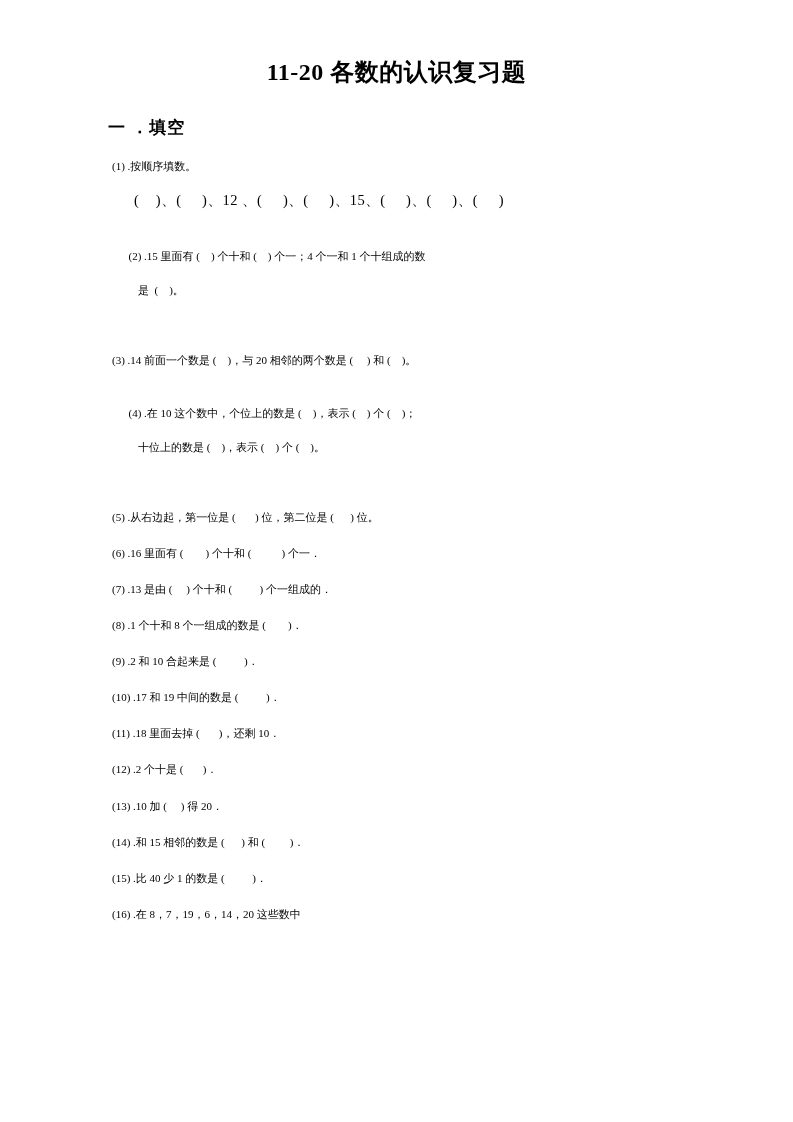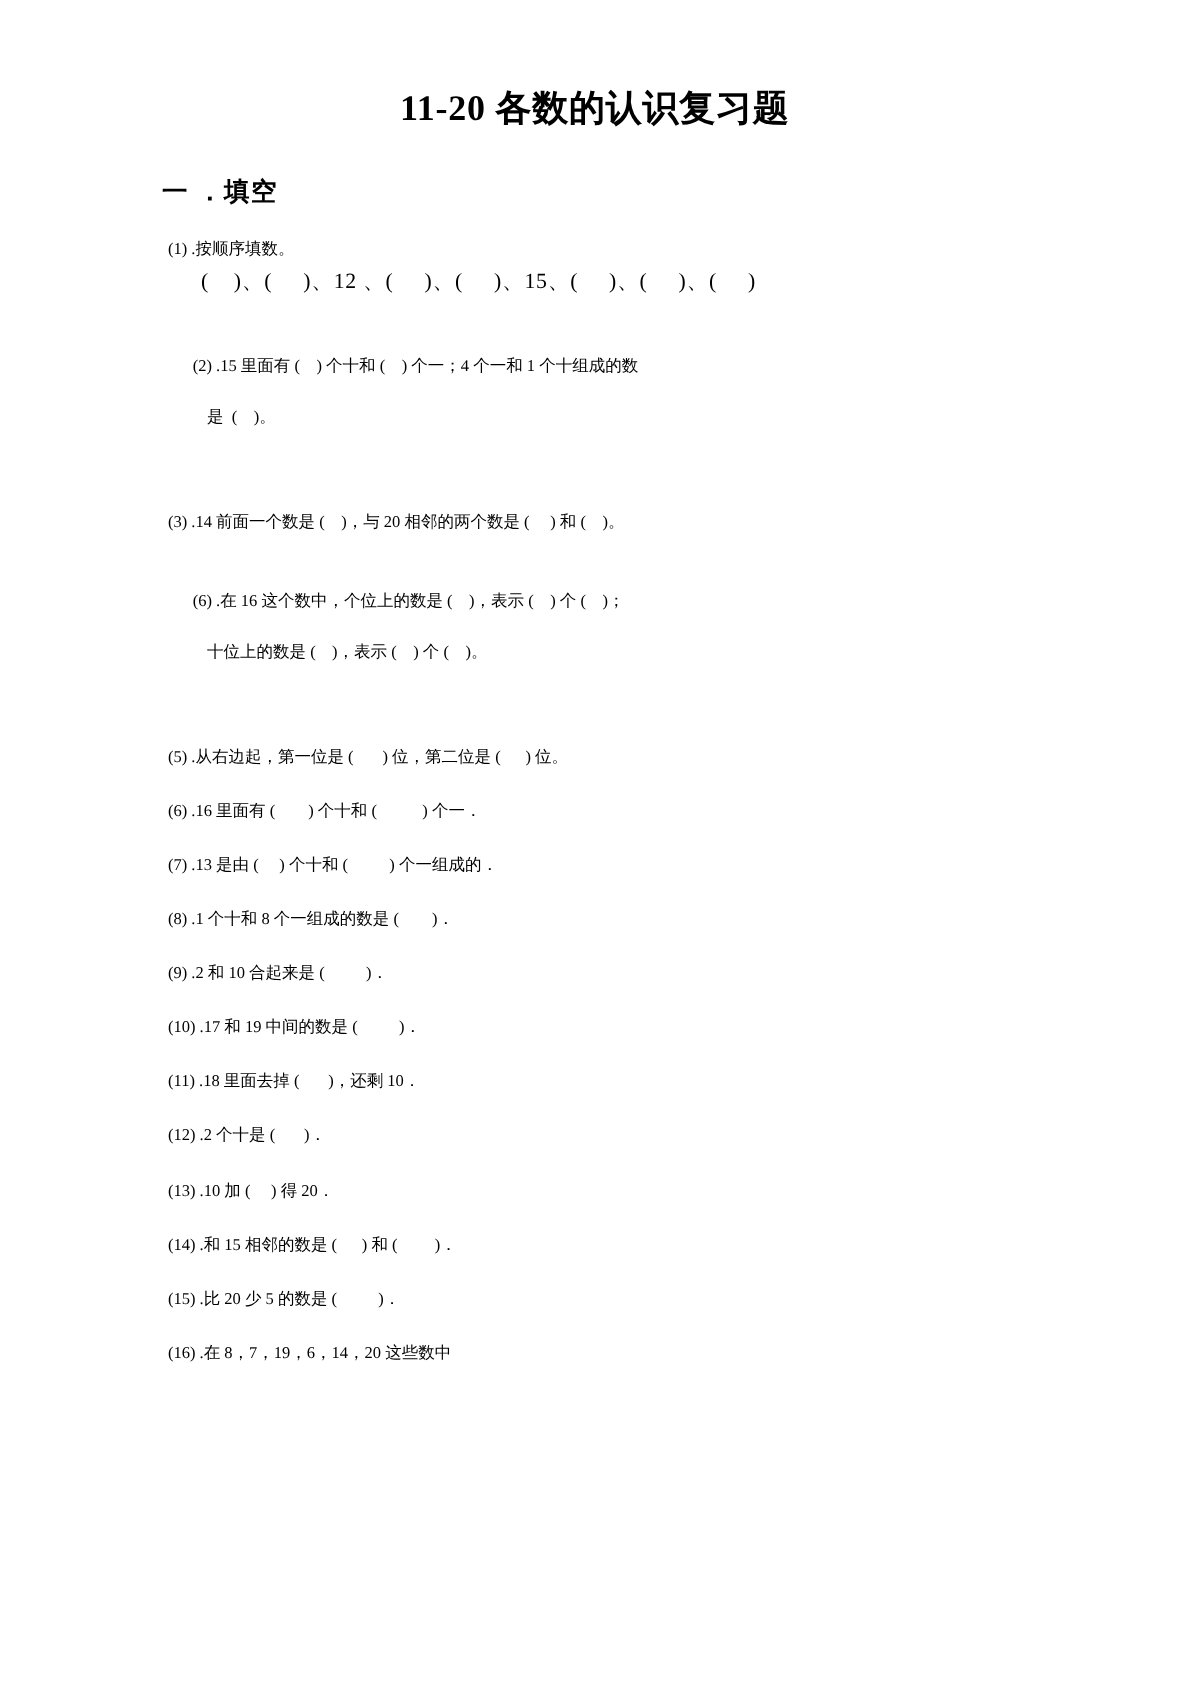"( )、( )、12 、( )、(" .q-item.seq-row { margin-top: 2px -> 14px }
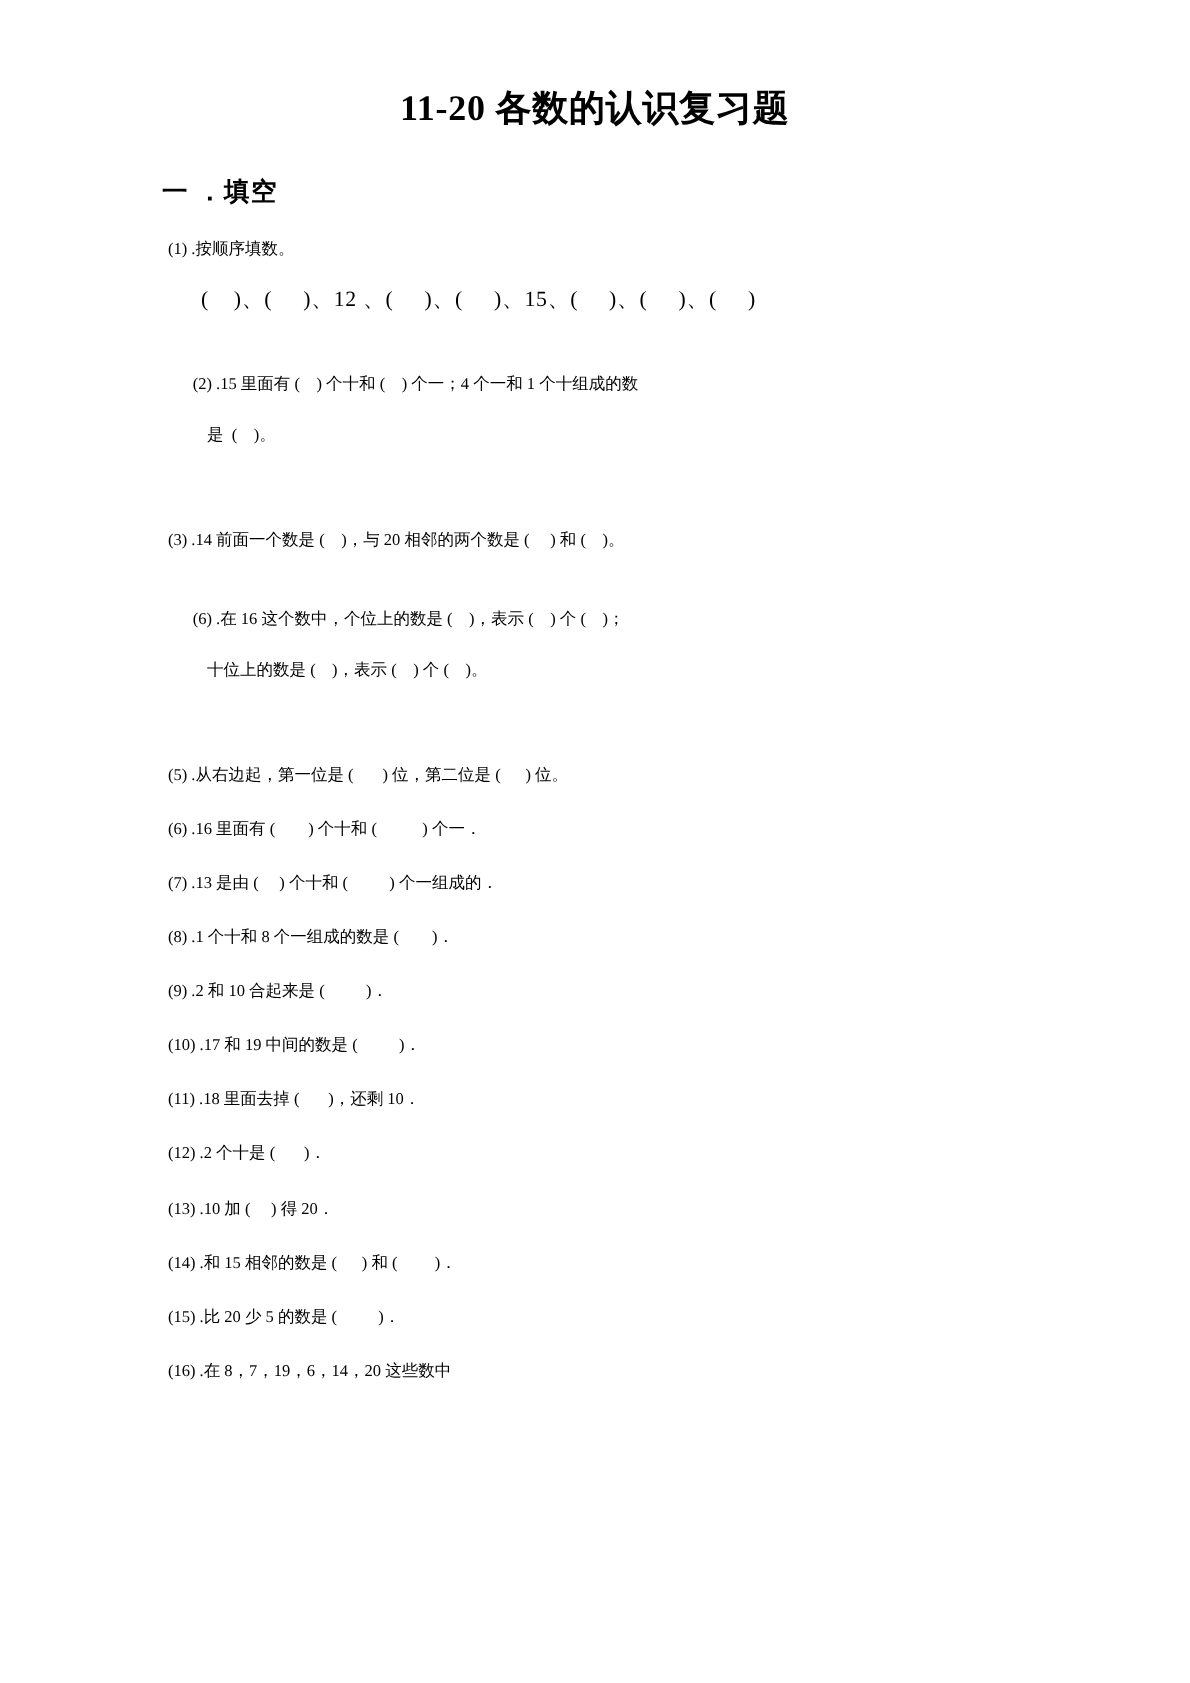"(6) .在 16 这个数中，个位上的数是 (" span { text: 6) .在 16 -> 4) .在 10 }
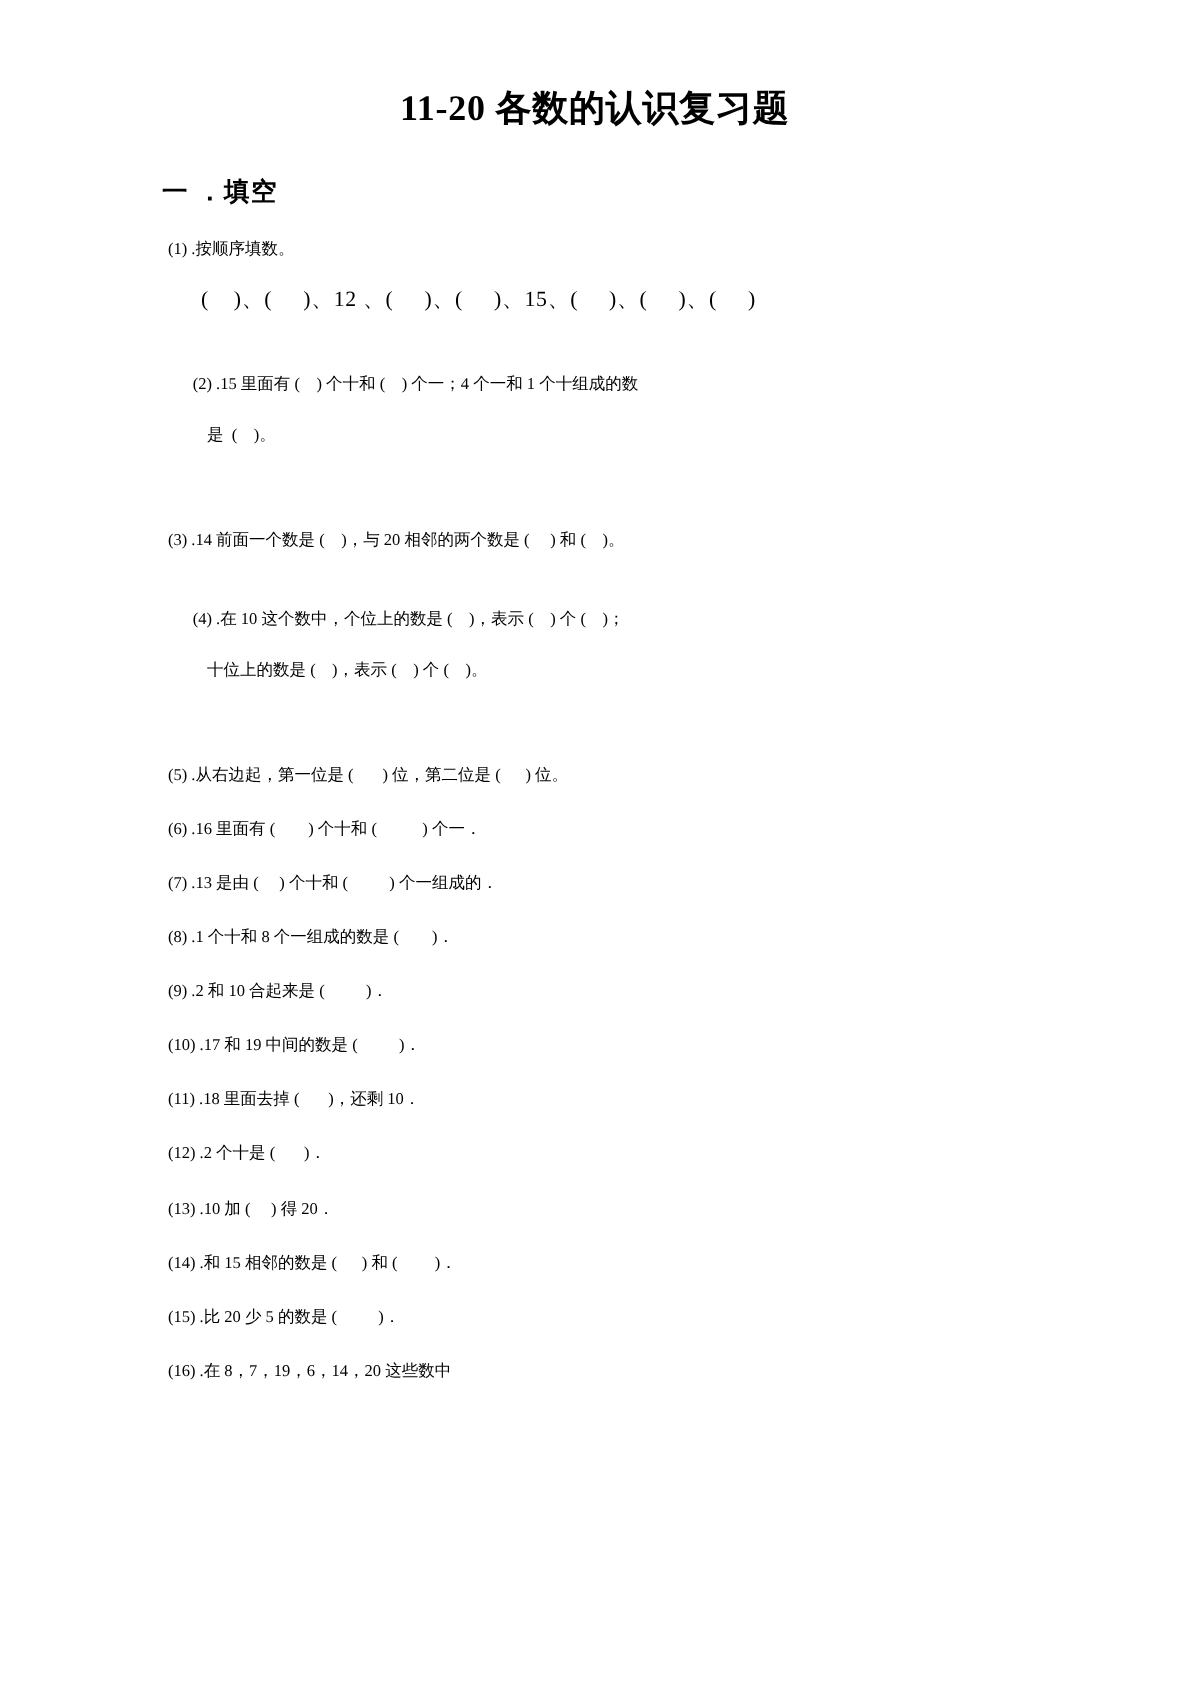"(15) .比 20 少 5" li.q-item { text: 20 少 5 -> 40 少 1 }
